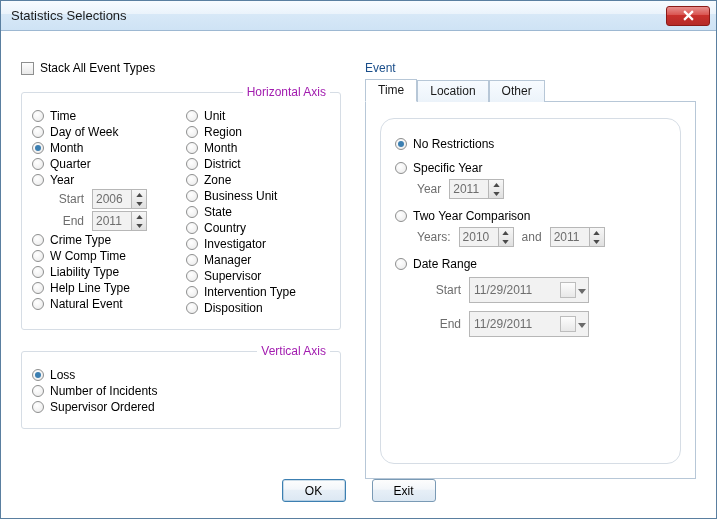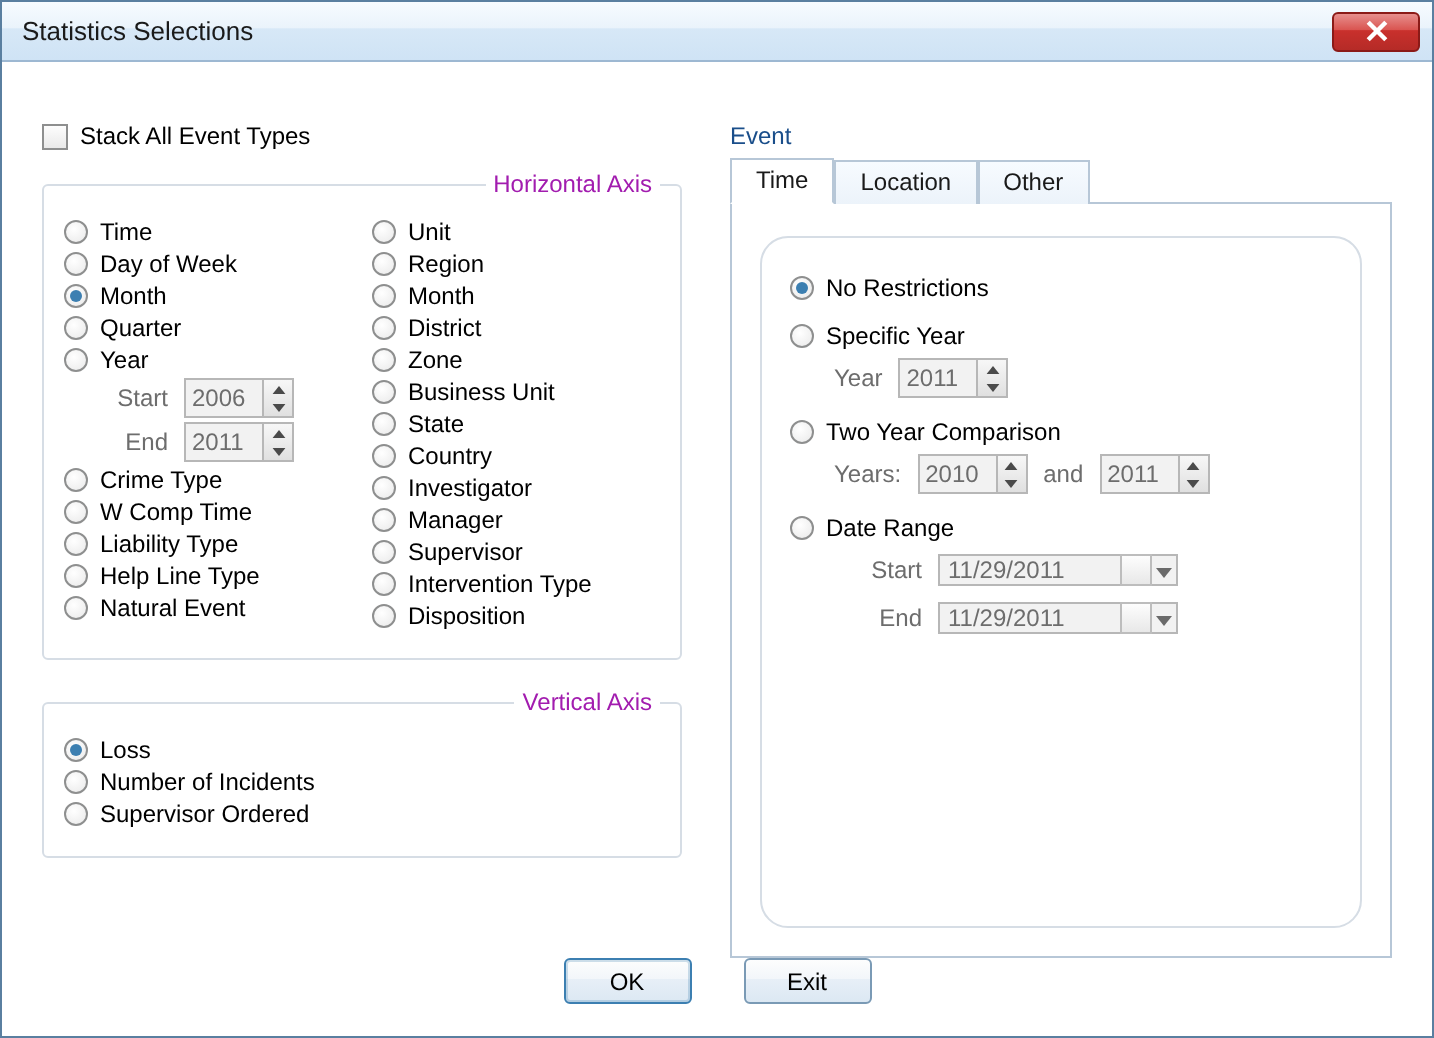"11/29/2011" .datebox { height: 16px -> 26px }
